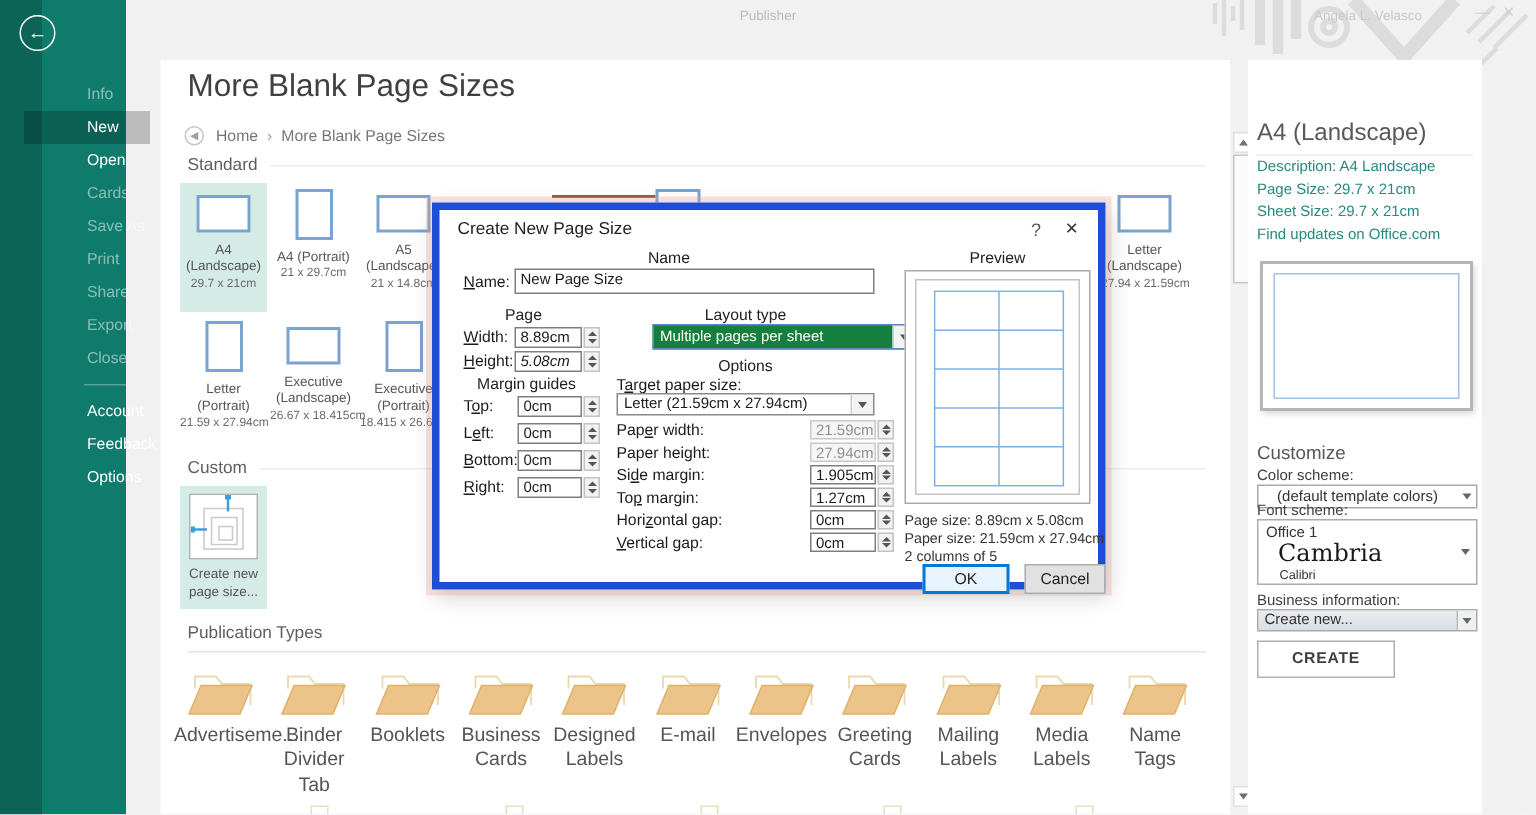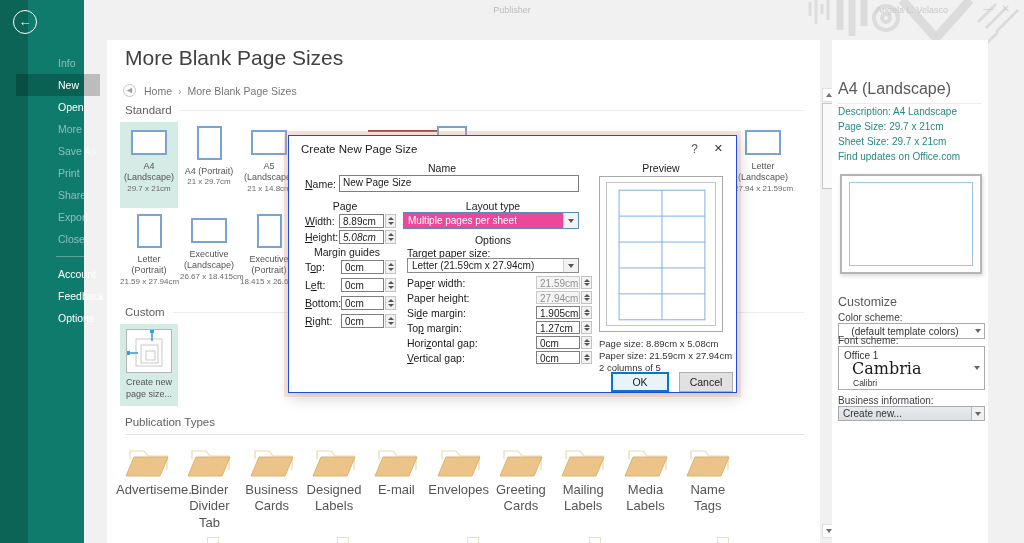"More" div.mitem { text: More -> Cards }
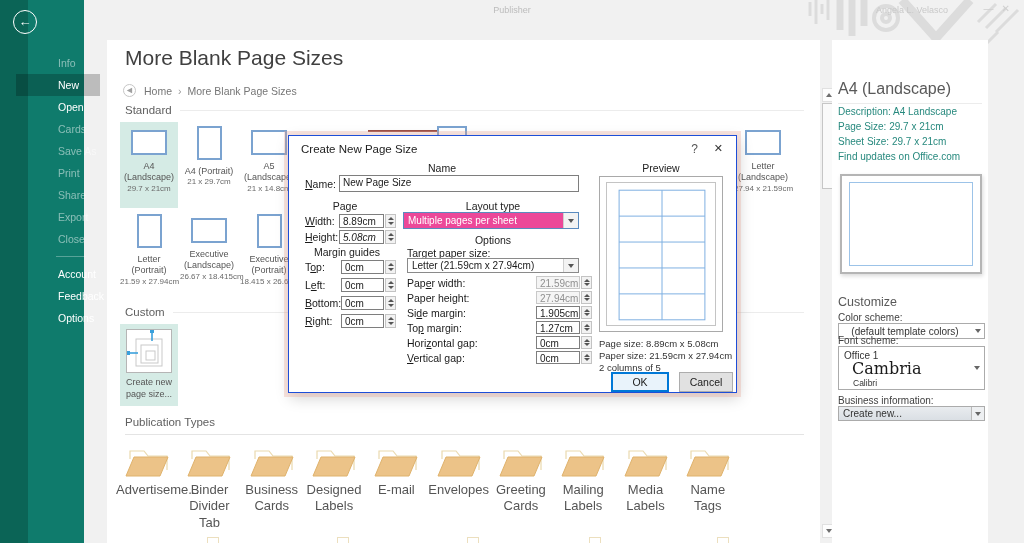"Create New Page Size" #dlg { border: 1px solid #1d4ed8 -> 5px solid #1d4ed8 }
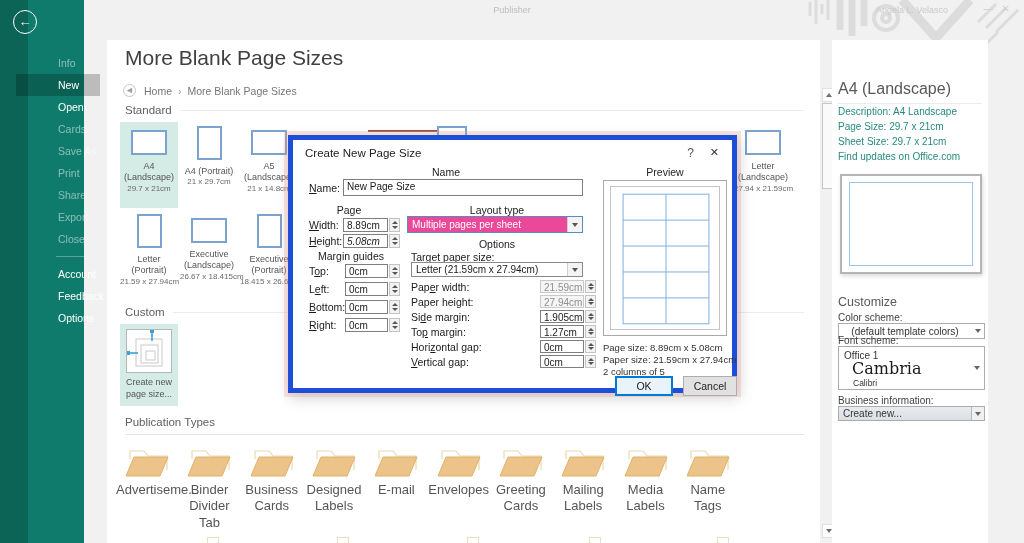"Multiple pages per sheet" .combo.hl { background: #ec4899 -> #15803d; margin-left: none -> 28px }
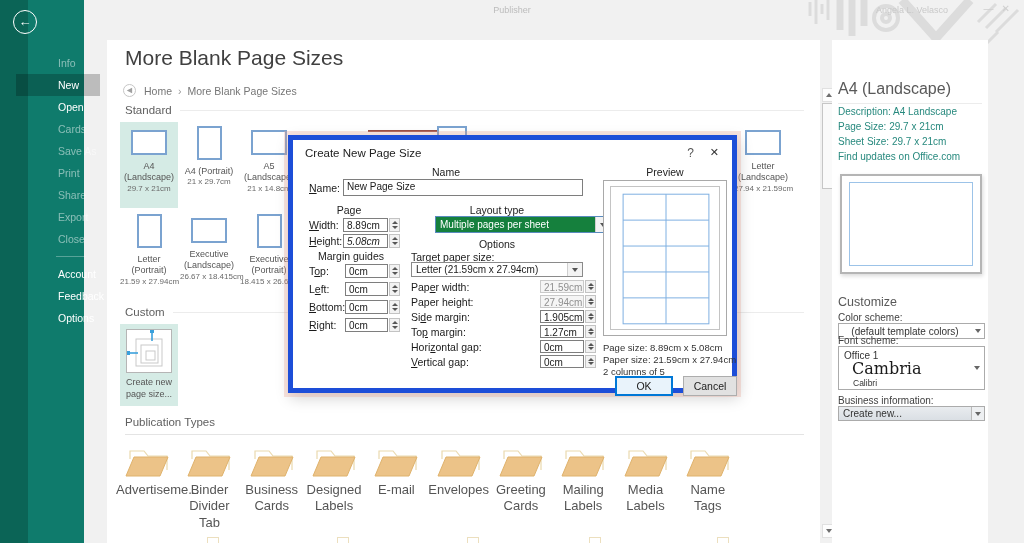"CREATE" div { html: none -> <div>CREATE</div> }
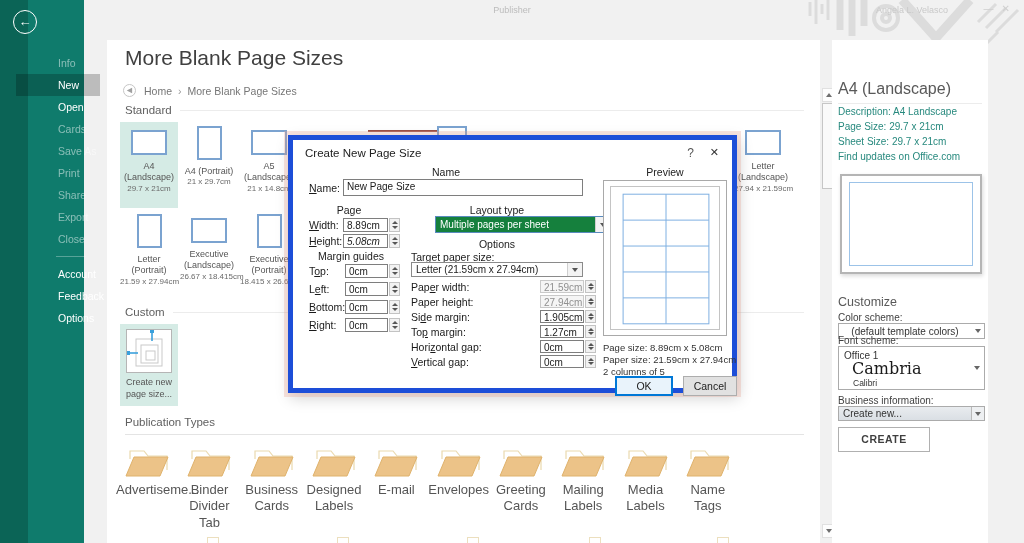"Booklets" div.fcell { html: none -> <div> <svg> <path></path> <polygon></polygon> </svg> <div>Booklets</div> </div> }
